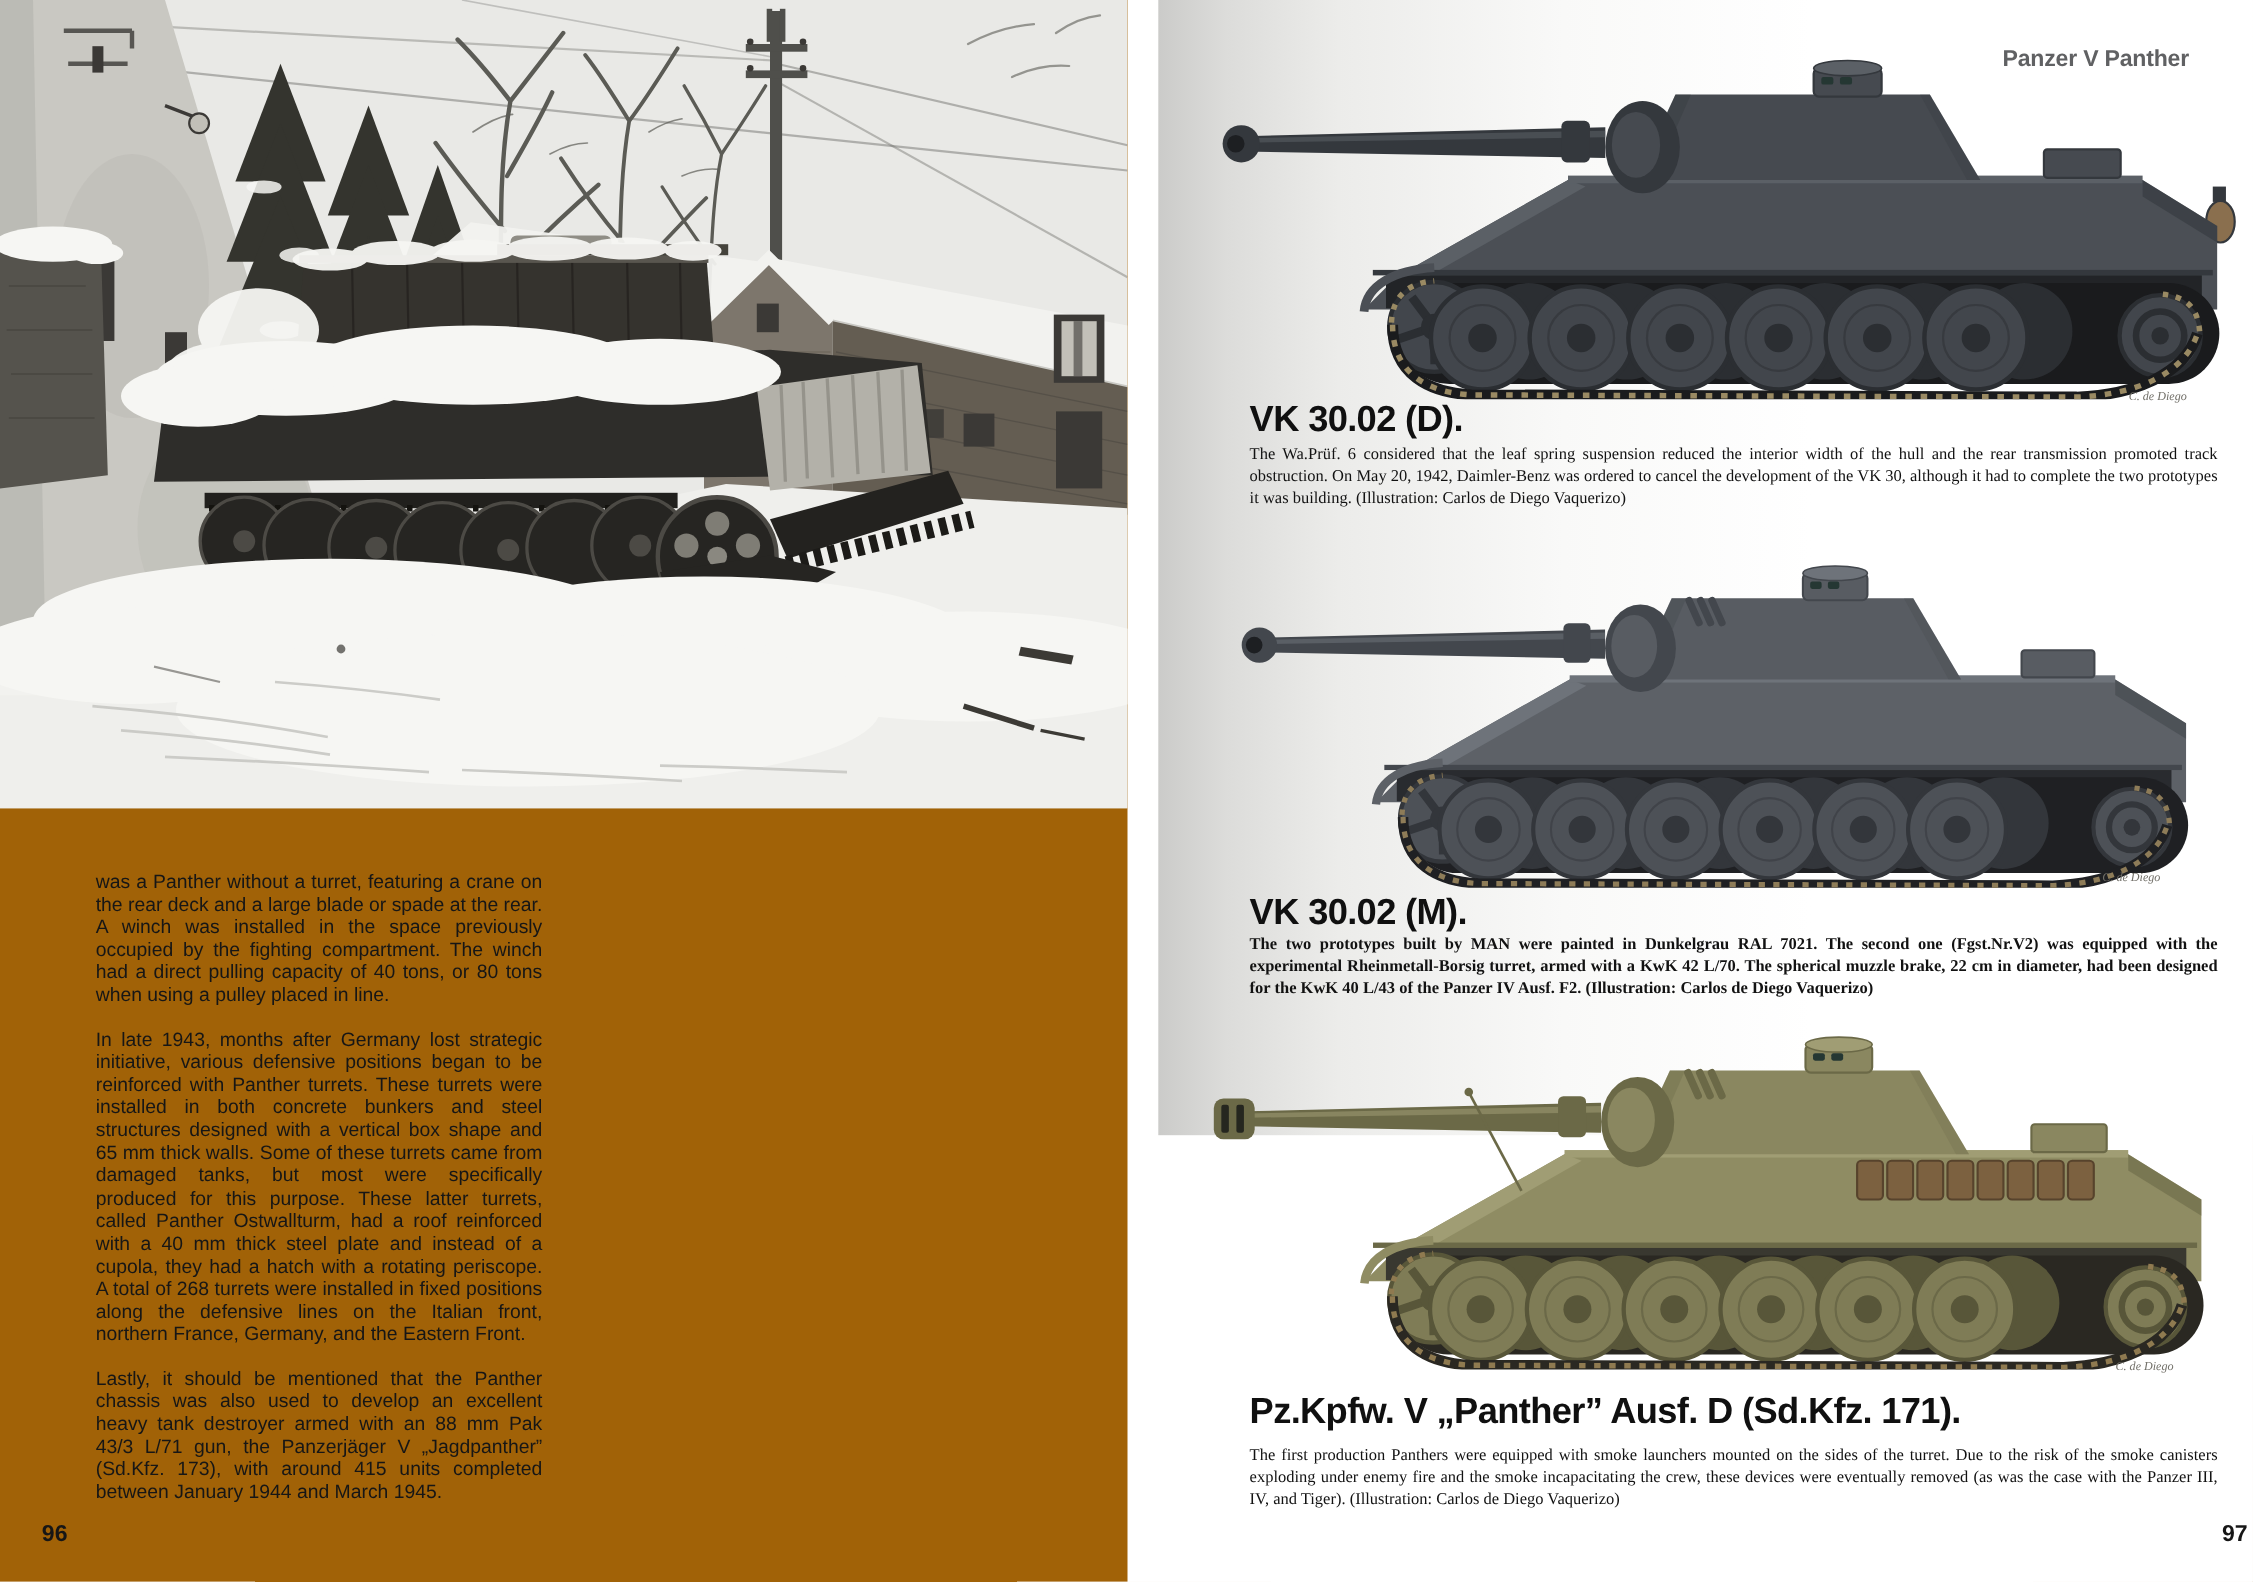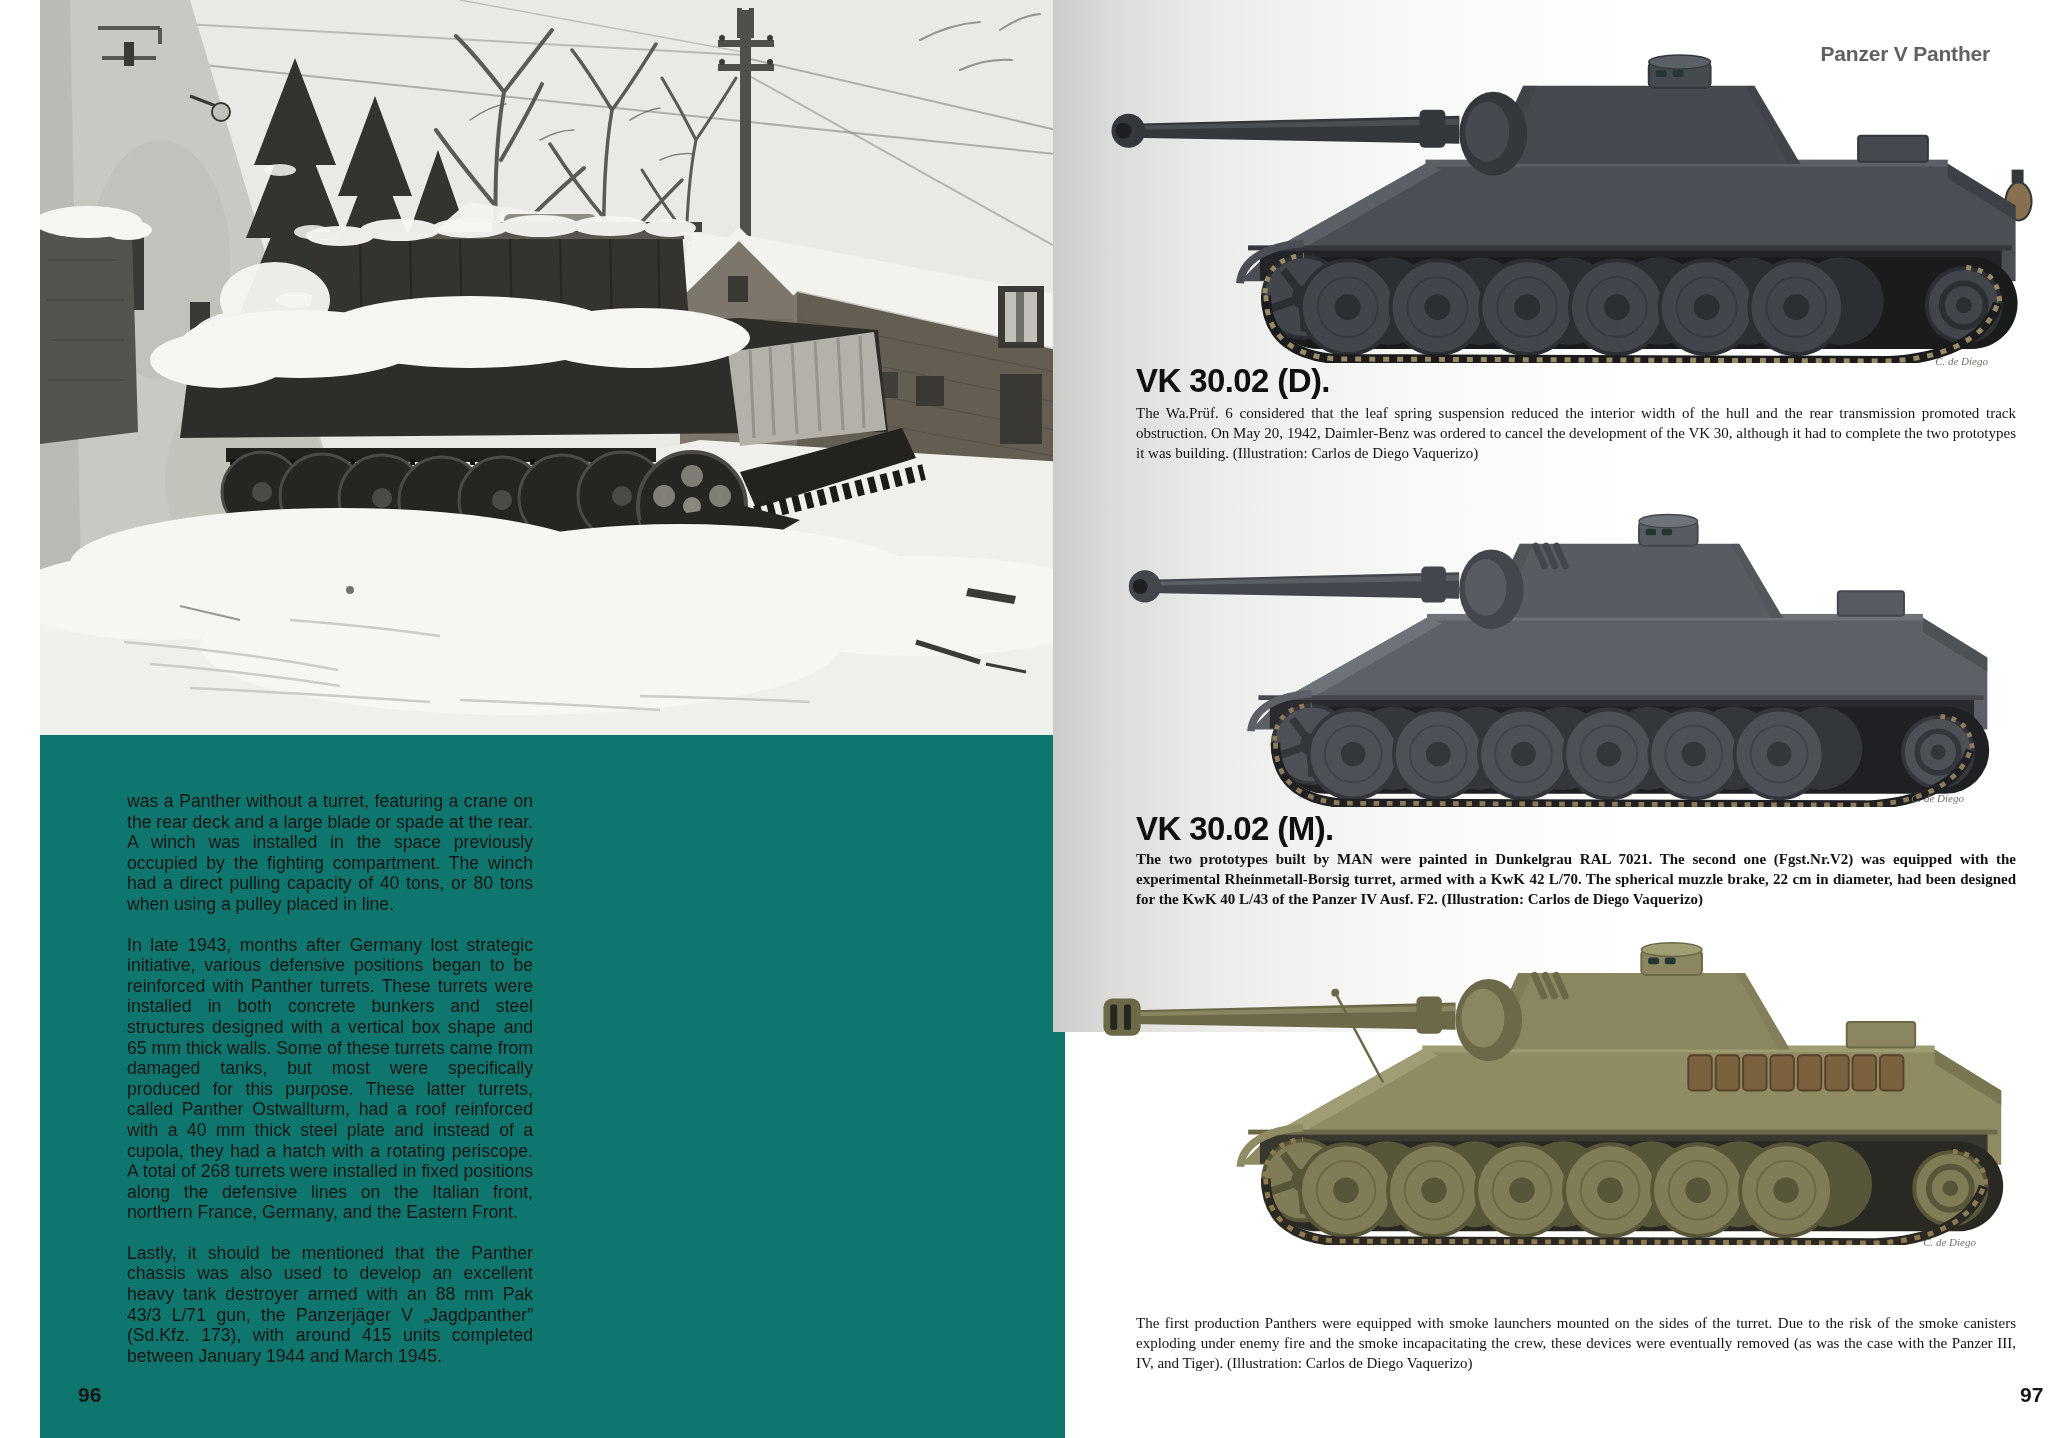"was a Panther without a" .page-left { background: #0f766e -> #a16207; margin-left: 40px -> none }
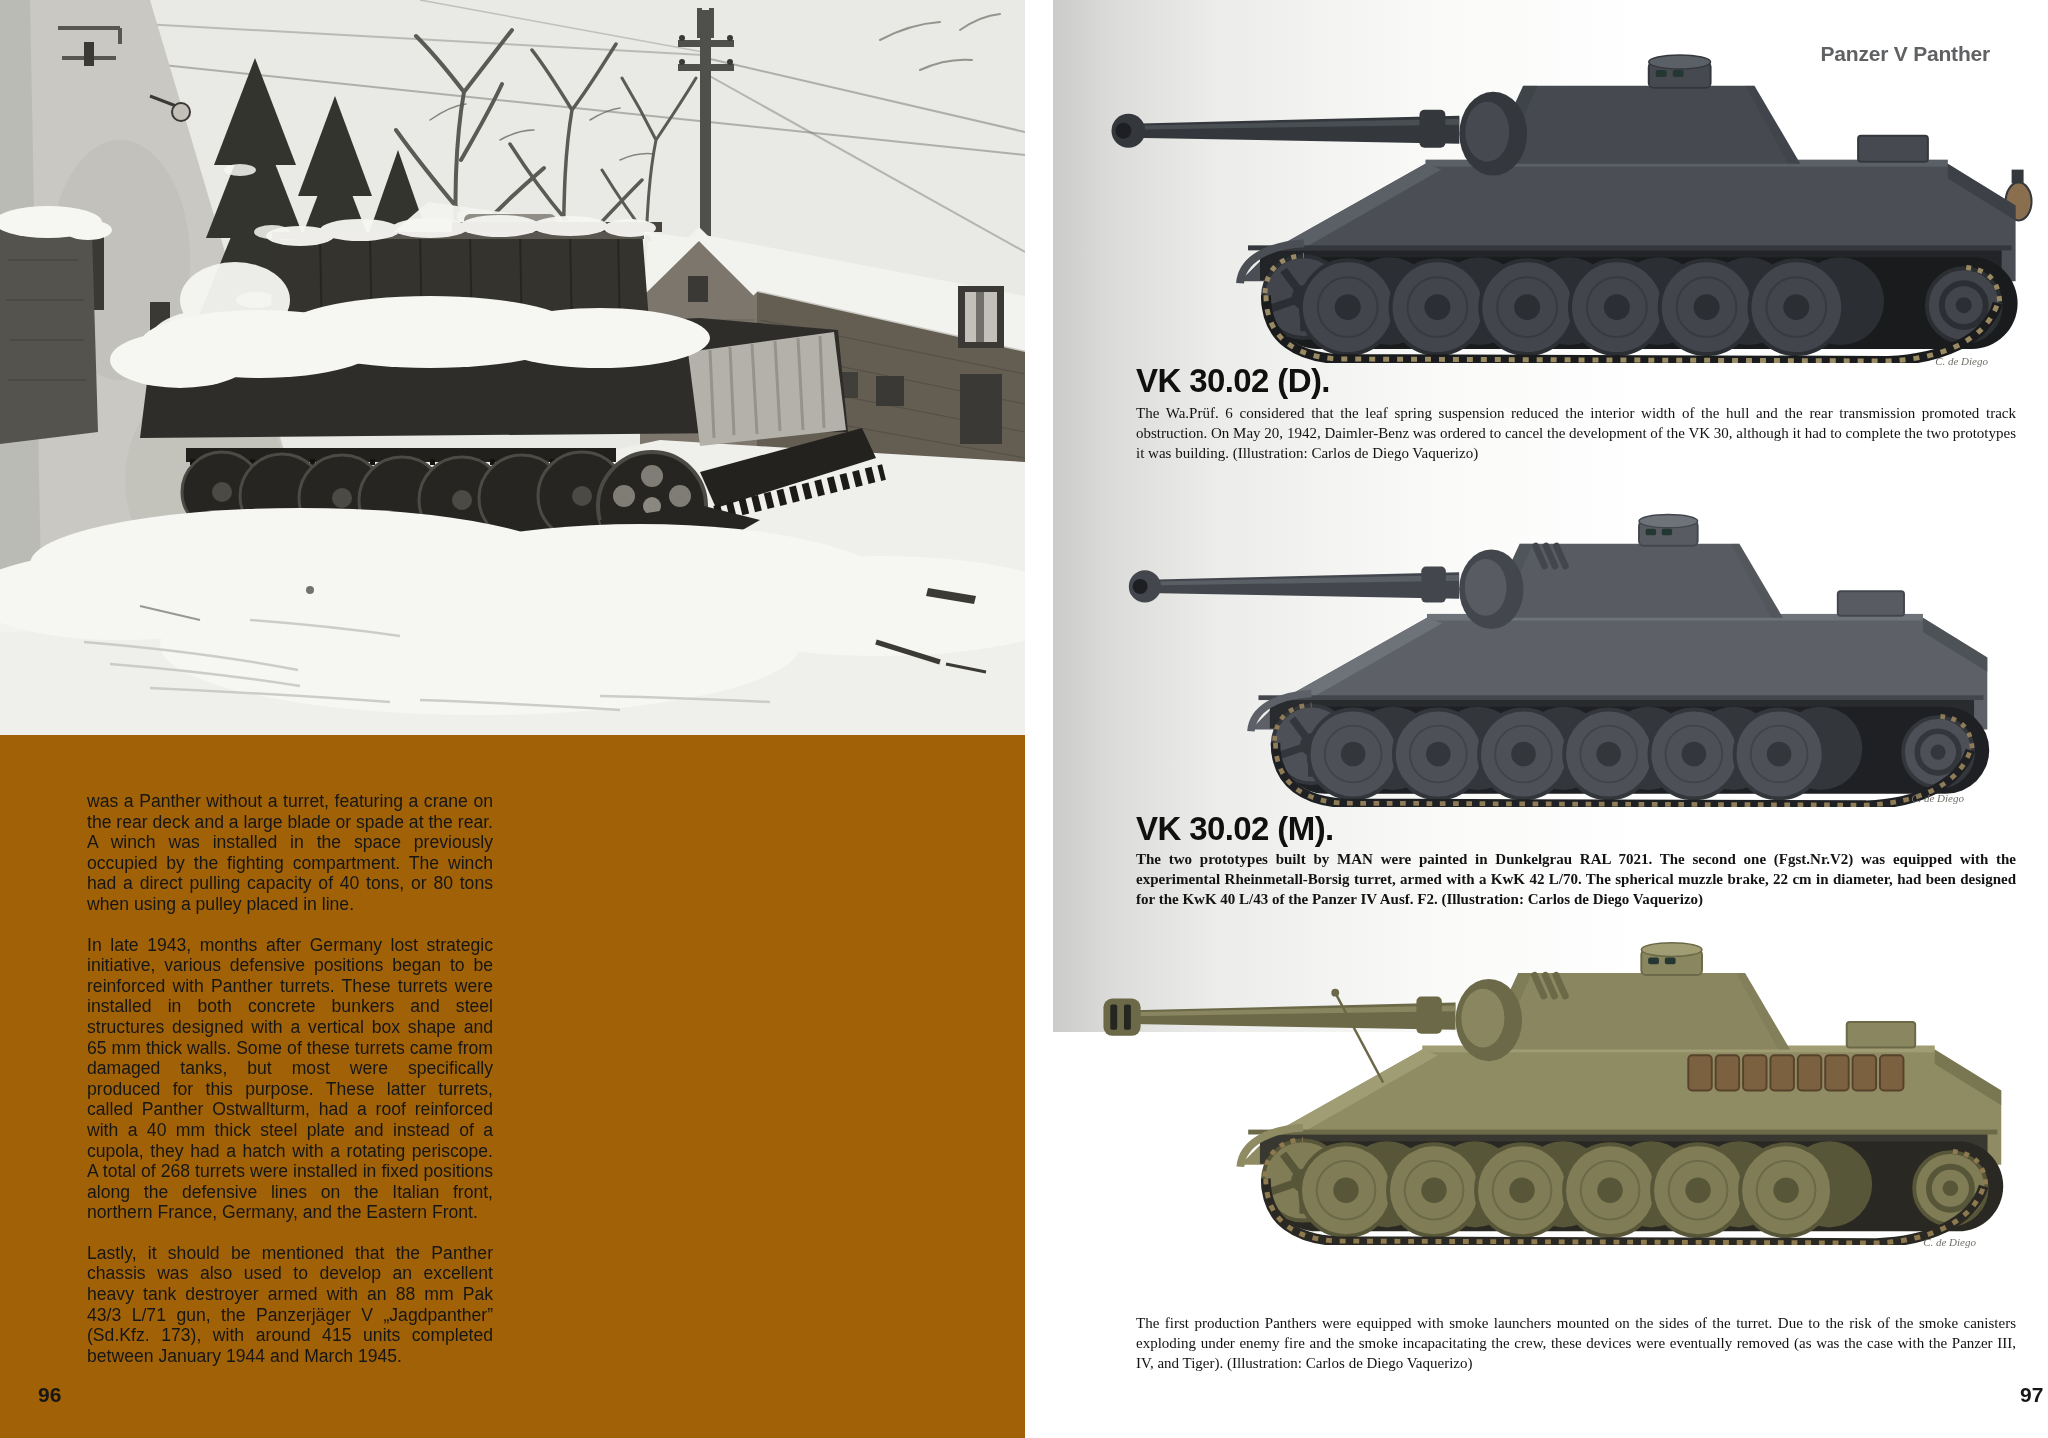"Pz.Kpfw. V „Panther” Ausf. D" h2.fig-title { html: none -> <h2>Pz.Kpfw. V „Panther” Ausf. D (Sd.Kfz. 171).</h2> }
